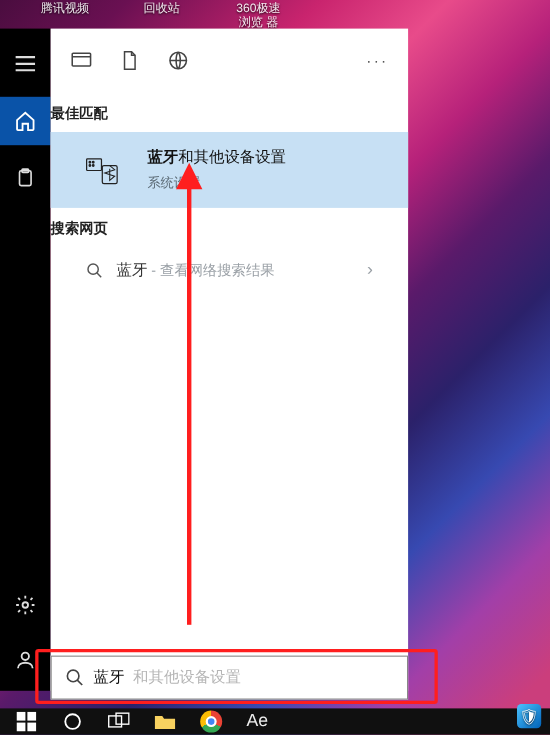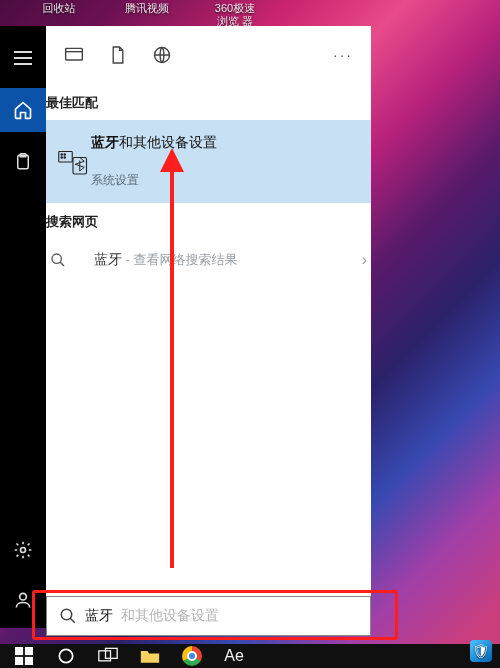"回收站" div.di { order: before "腾讯视频" -> after "腾讯视频" }
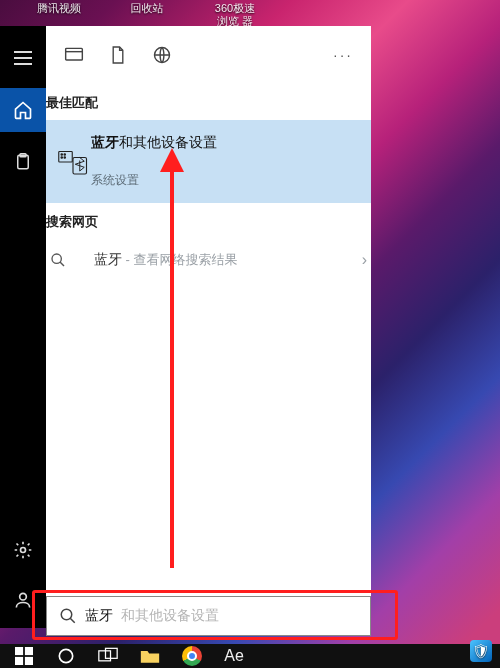"蓝牙和其他设备设置" .best-match { gap: 3px -> 26px; padding: 14px 12px -> 14px 32px }
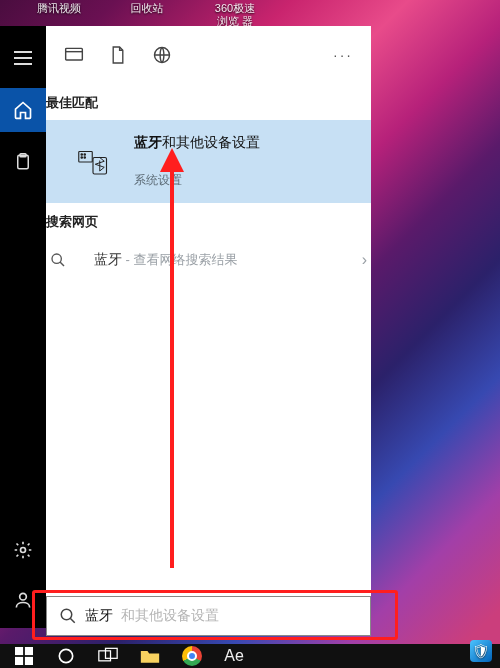"系统设置" .bm-text .t2 { margin-top: 20px -> 6px }
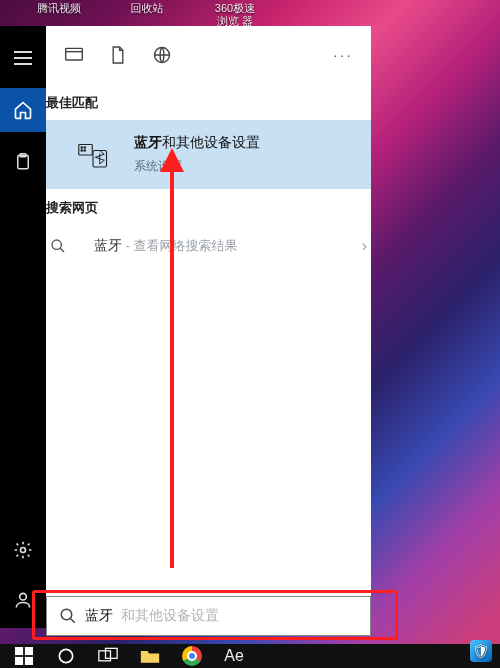"蓝牙 - 查看网络搜索结果" .web-row { gap: 28px -> 12px; padding: 12px 4px -> 12px 32px }
